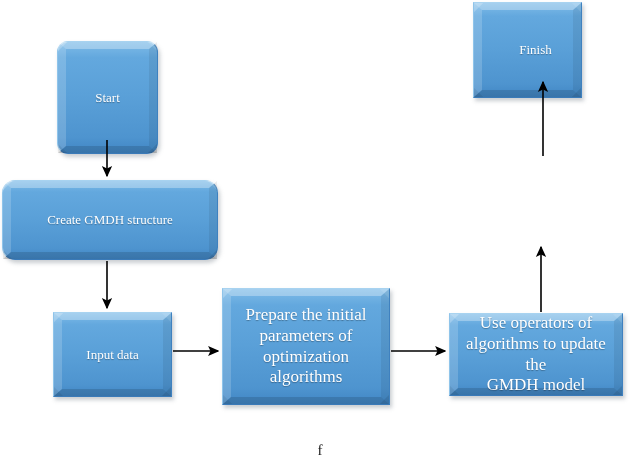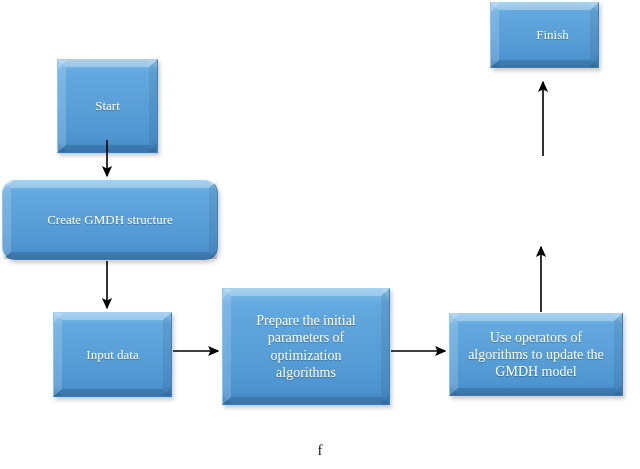"Finish" div.node { height: 66px -> 96px; left: 490px -> 473px }
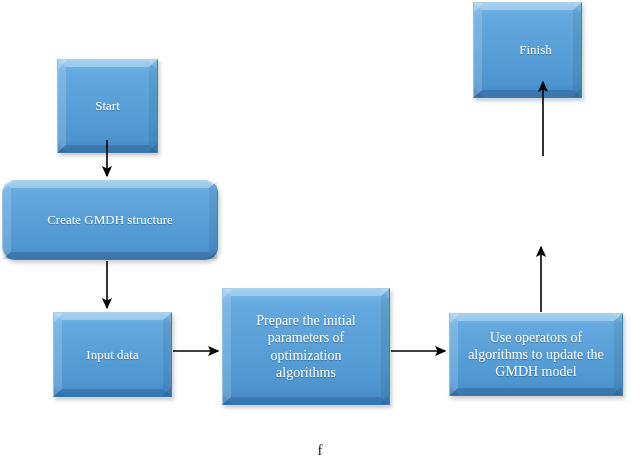"Start" div.node { border-radius: none -> 11px; height: 94px -> 113px; top: 59px -> 41px }
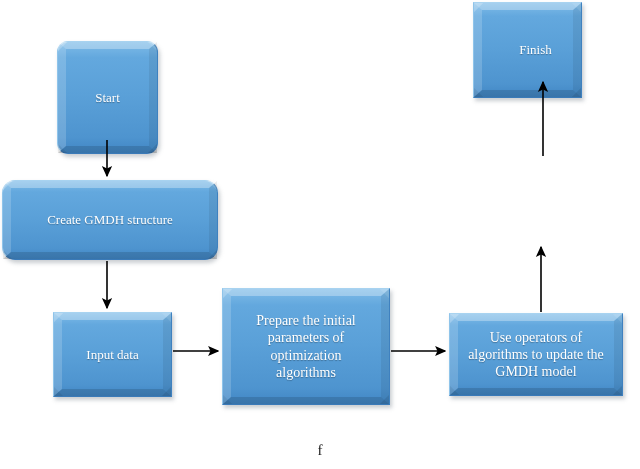"Prepare the initial" .node.multi .label { font-size: 14px -> 17px }
